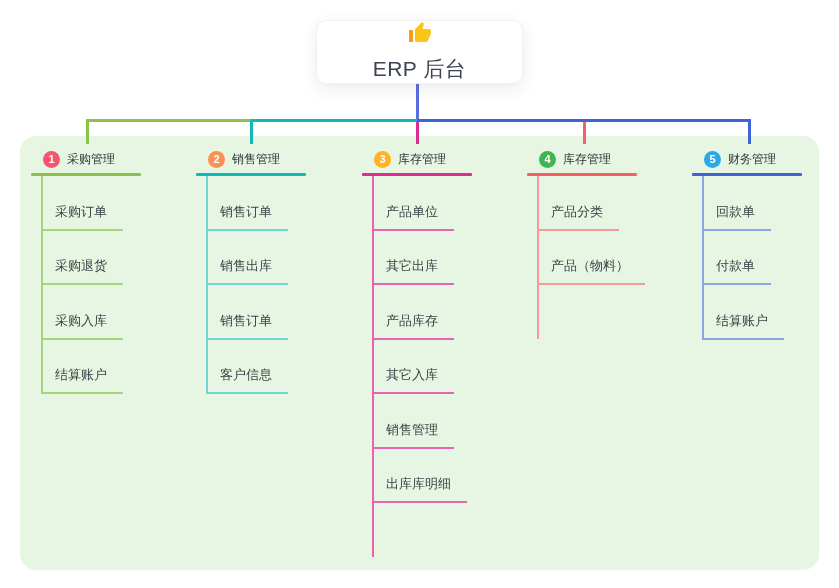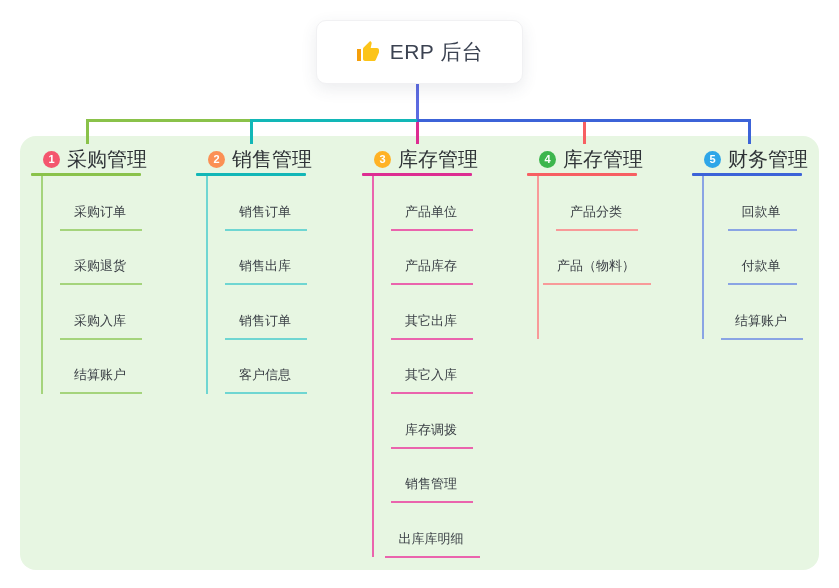"ERP 后台" .root-card { flex-direction: none -> column }
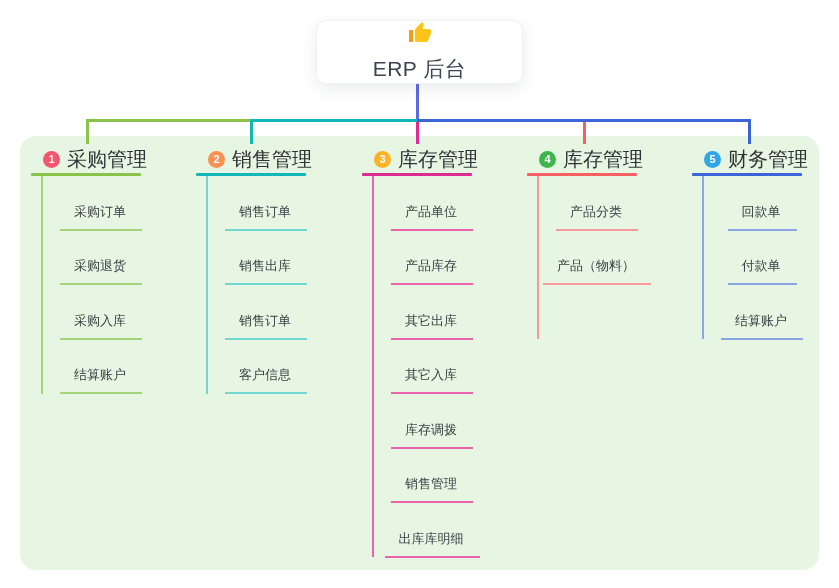"采购管理" .btitle { font-size: 20px -> 12px }
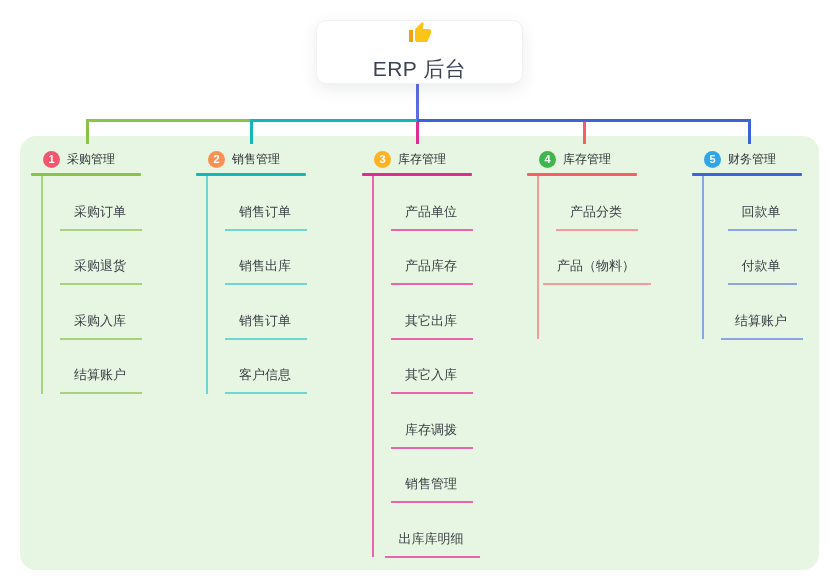"采购订单" .child { justify-content: center -> none }
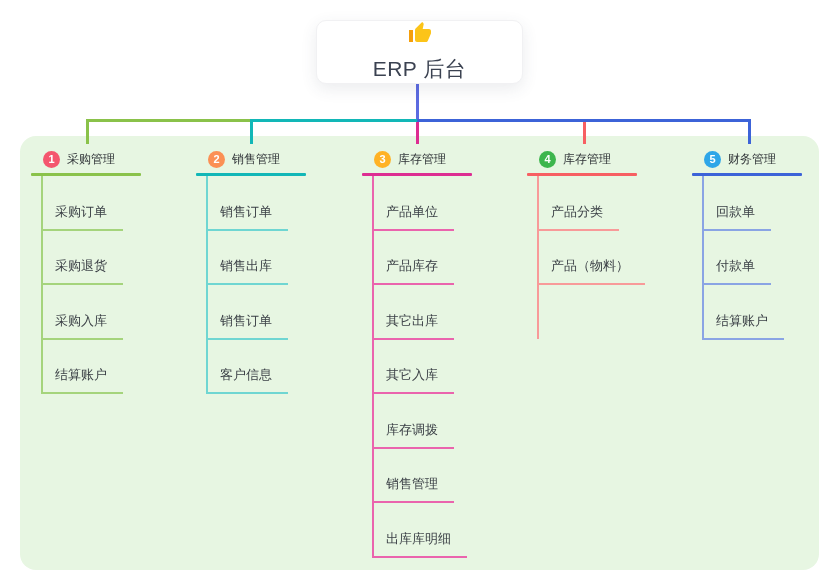"产品库存" div.child { order: before "其它出库" -> after "其它出库" }
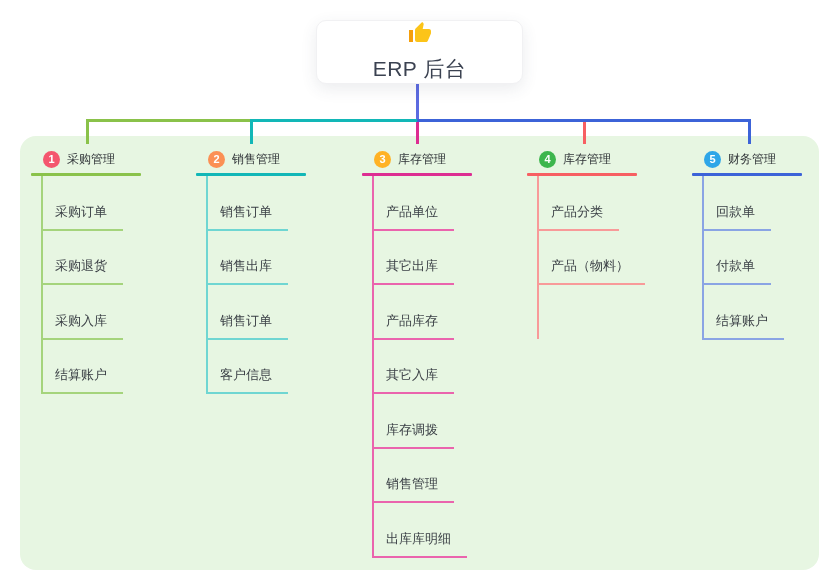"库存调拨" div.child { html: <div> <div><span>库存调拨</span></div> </div> -> none }
